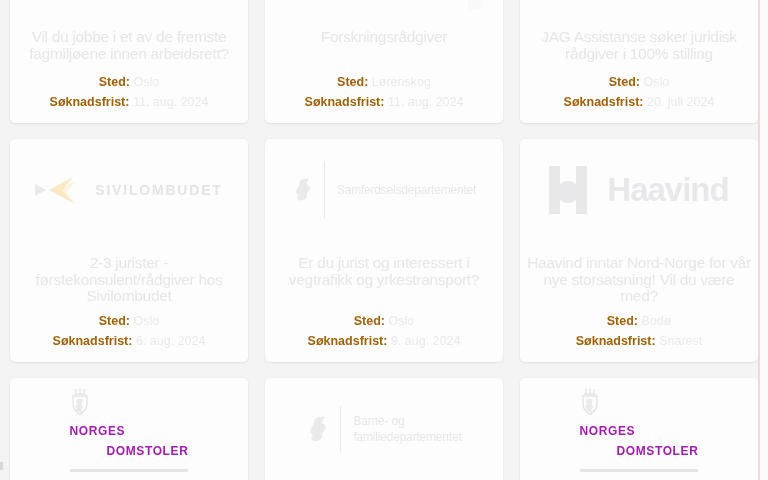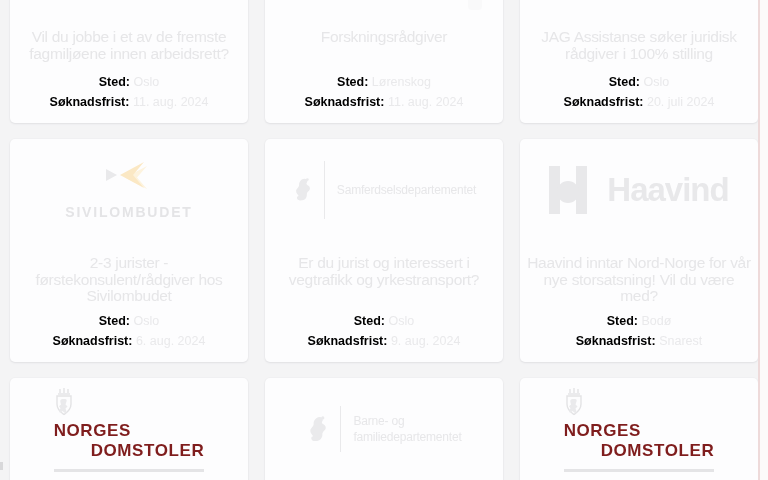"Sted:" .meta-label { color: #000000 -> #a16207 }
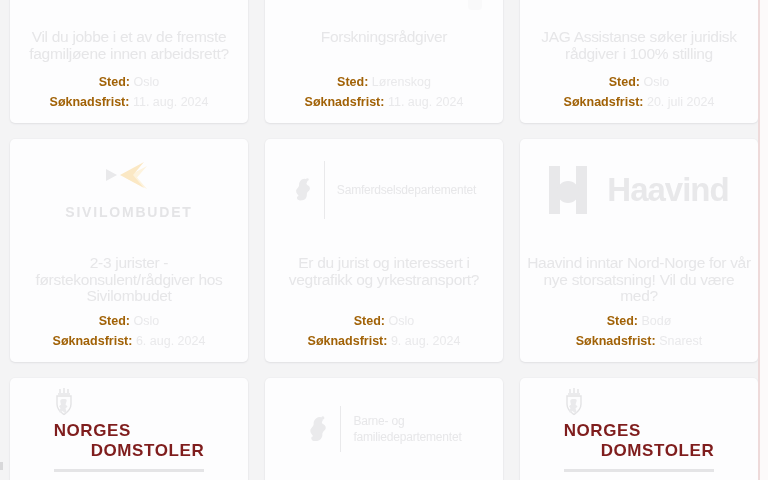"SIVILOMBUDET" .siv-logo { flex-direction: column -> none }
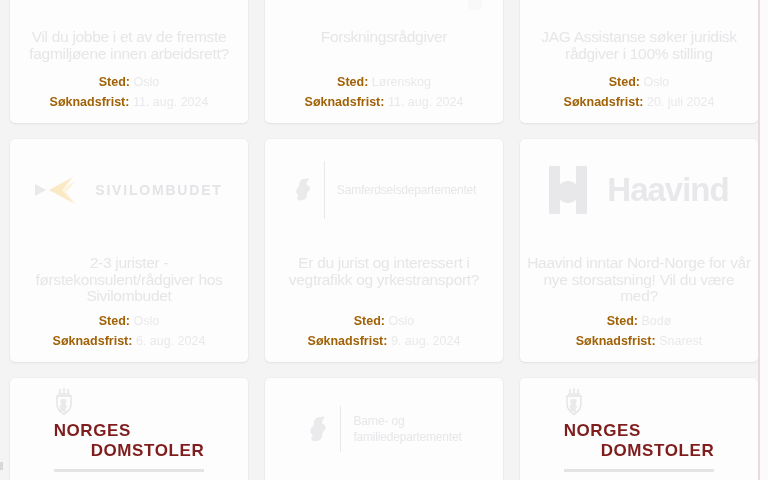"NORGES" .nd-name { color: #7f1d1d -> #a21caf; font-size: 17px -> 12px }
